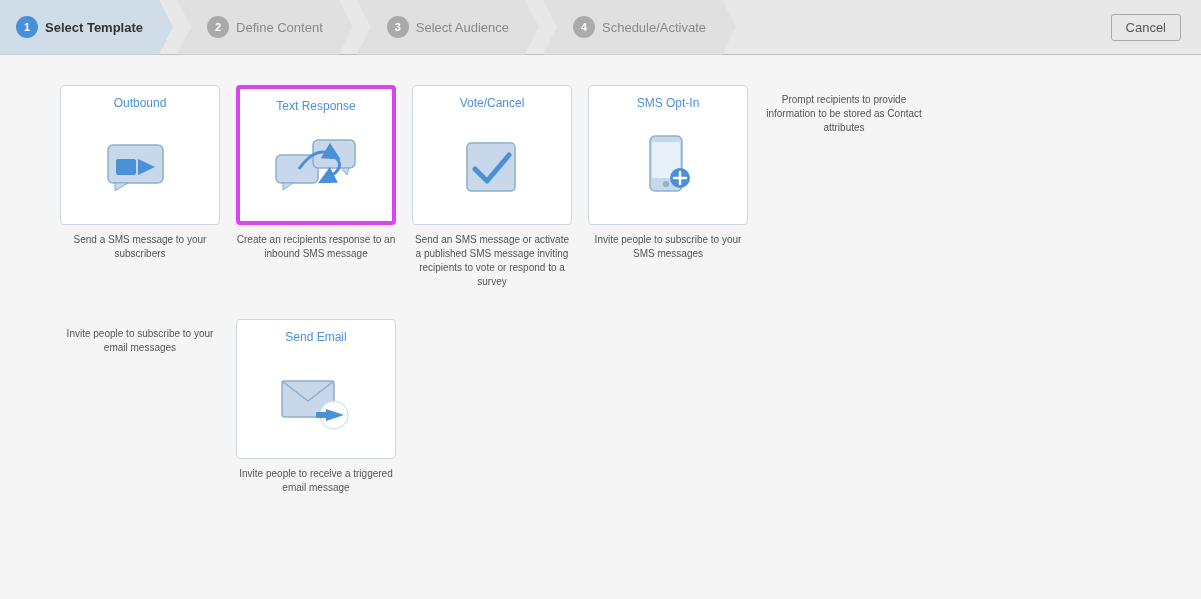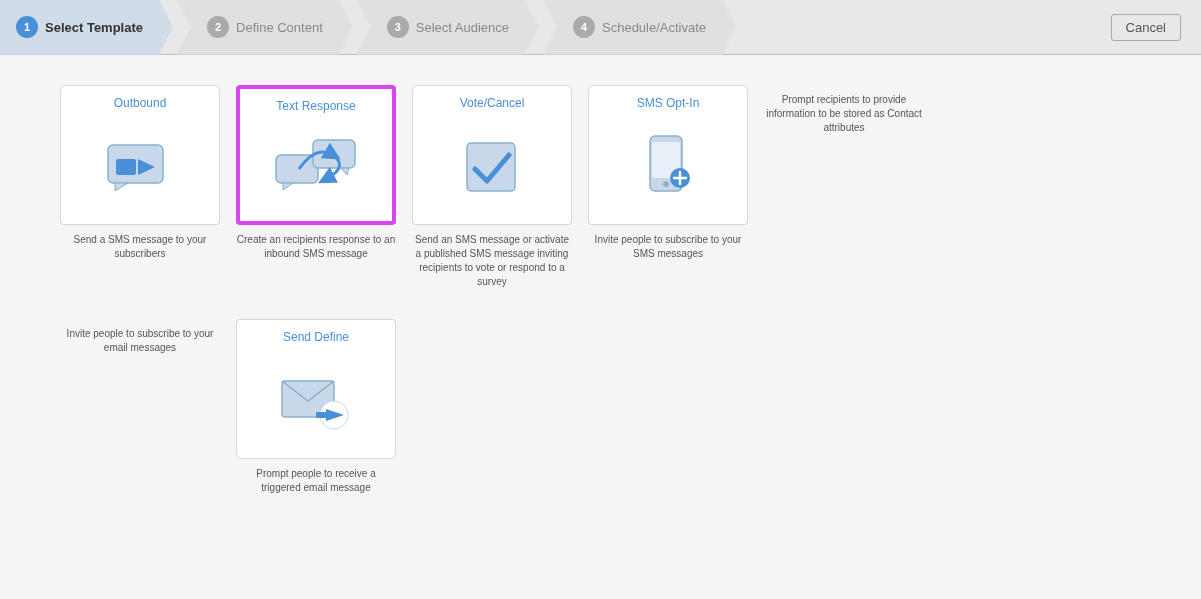"Send Define" div.template-title { text: Define -> Email }
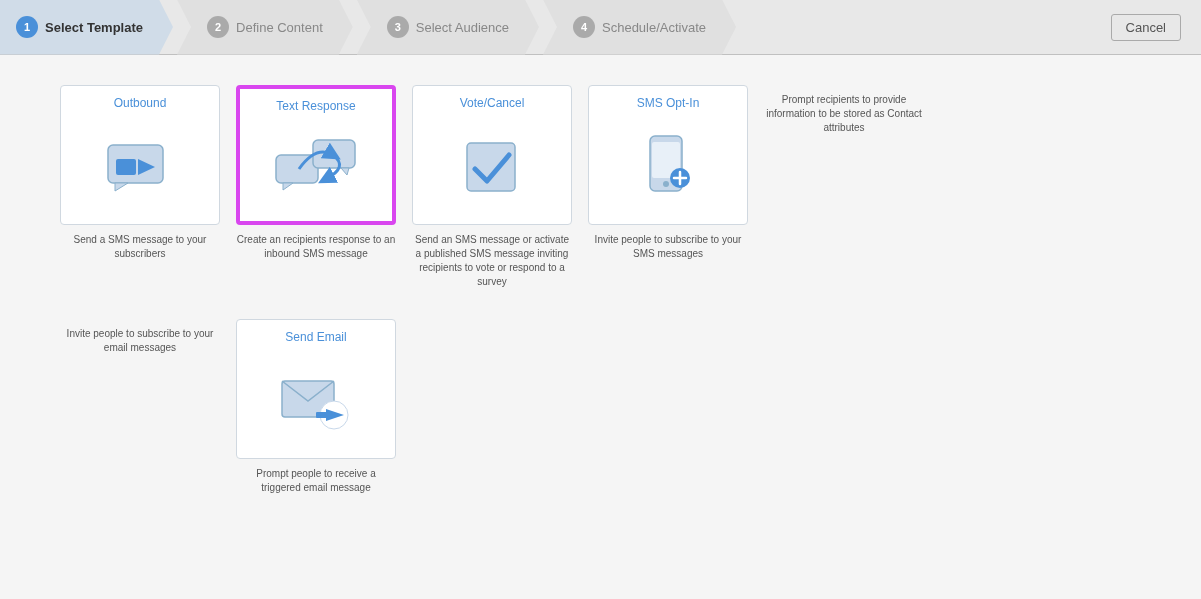"Prompt people to receive a" div.template-description { text: Prompt -> Invite }
